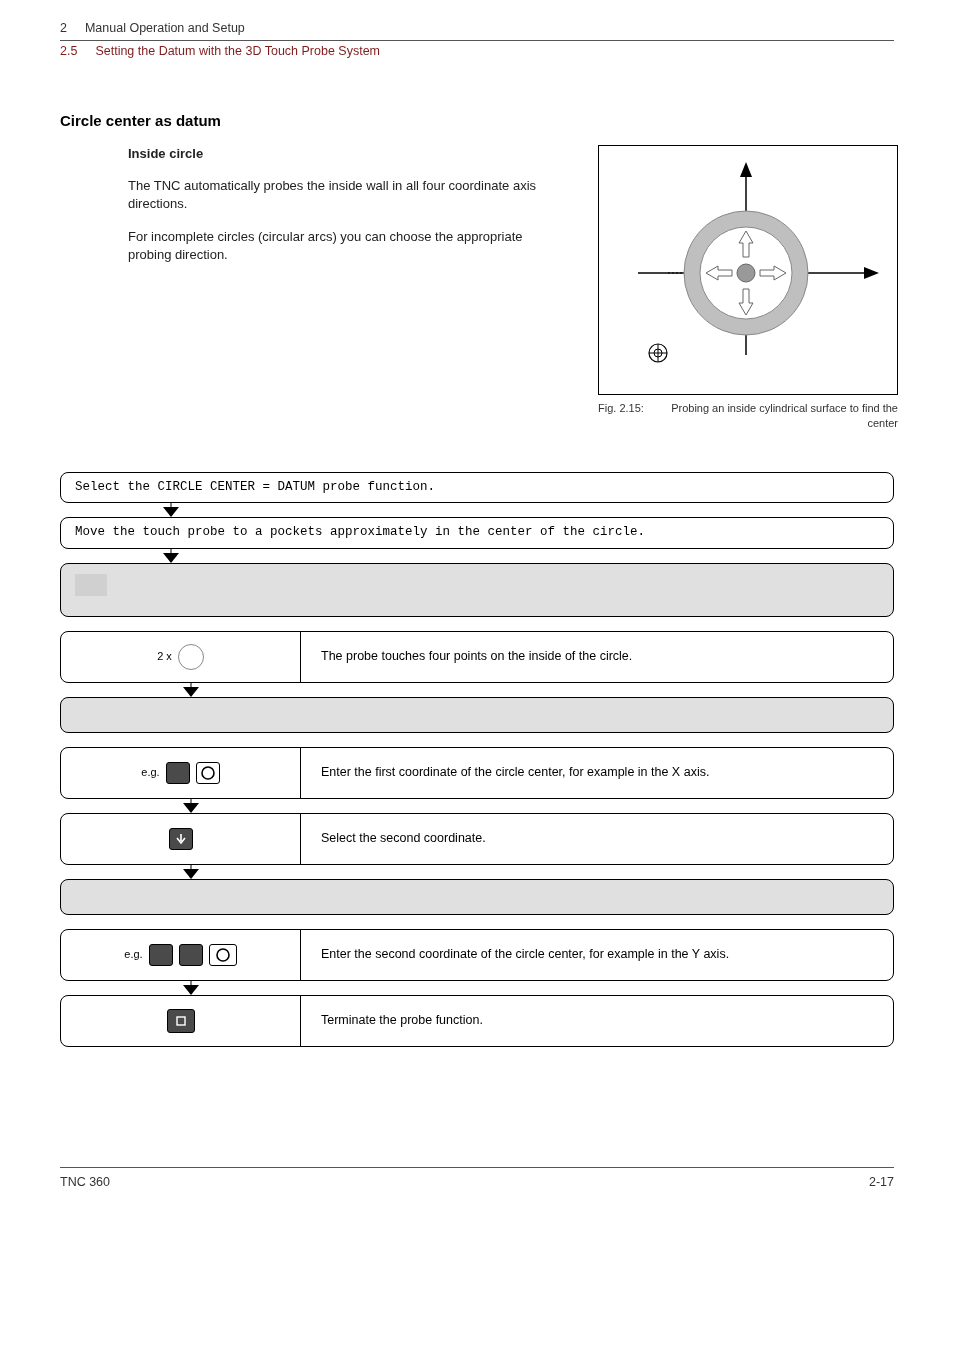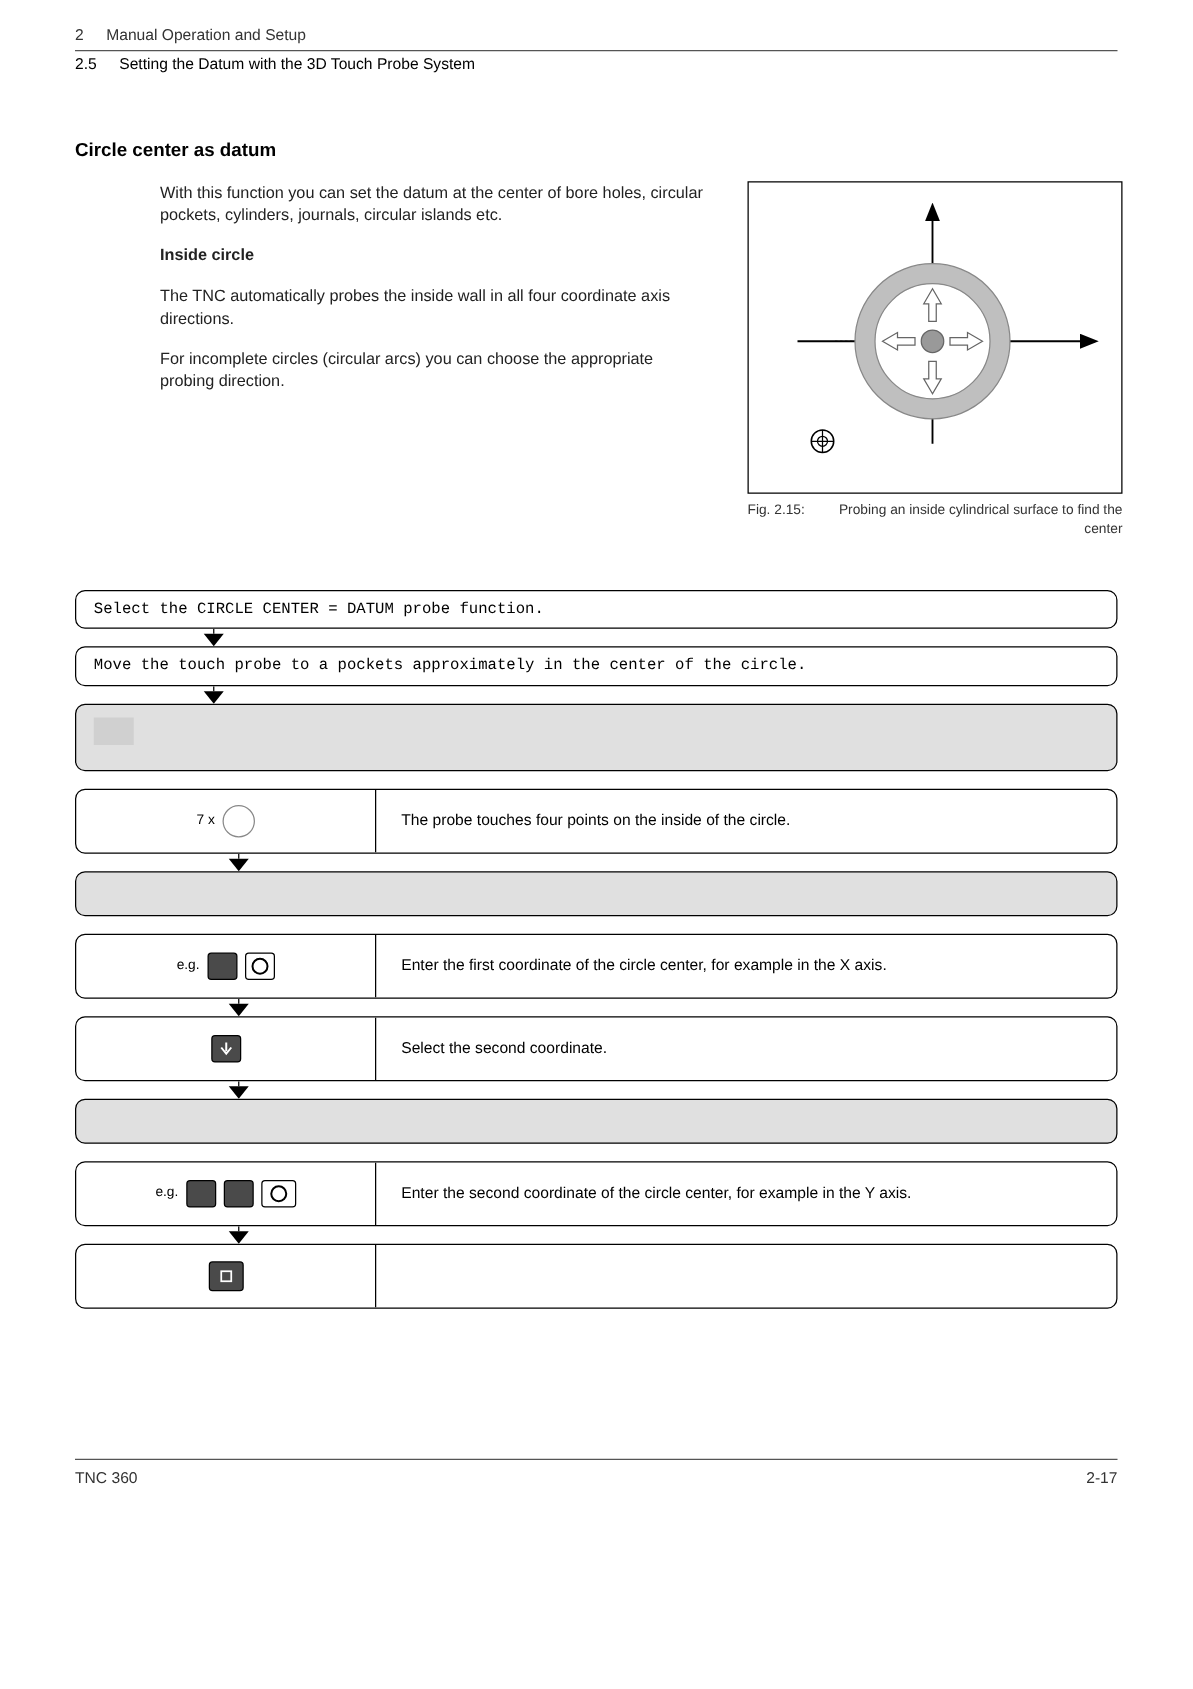"2.5" .h-sub { color: #000000 -> #7f1d1d }
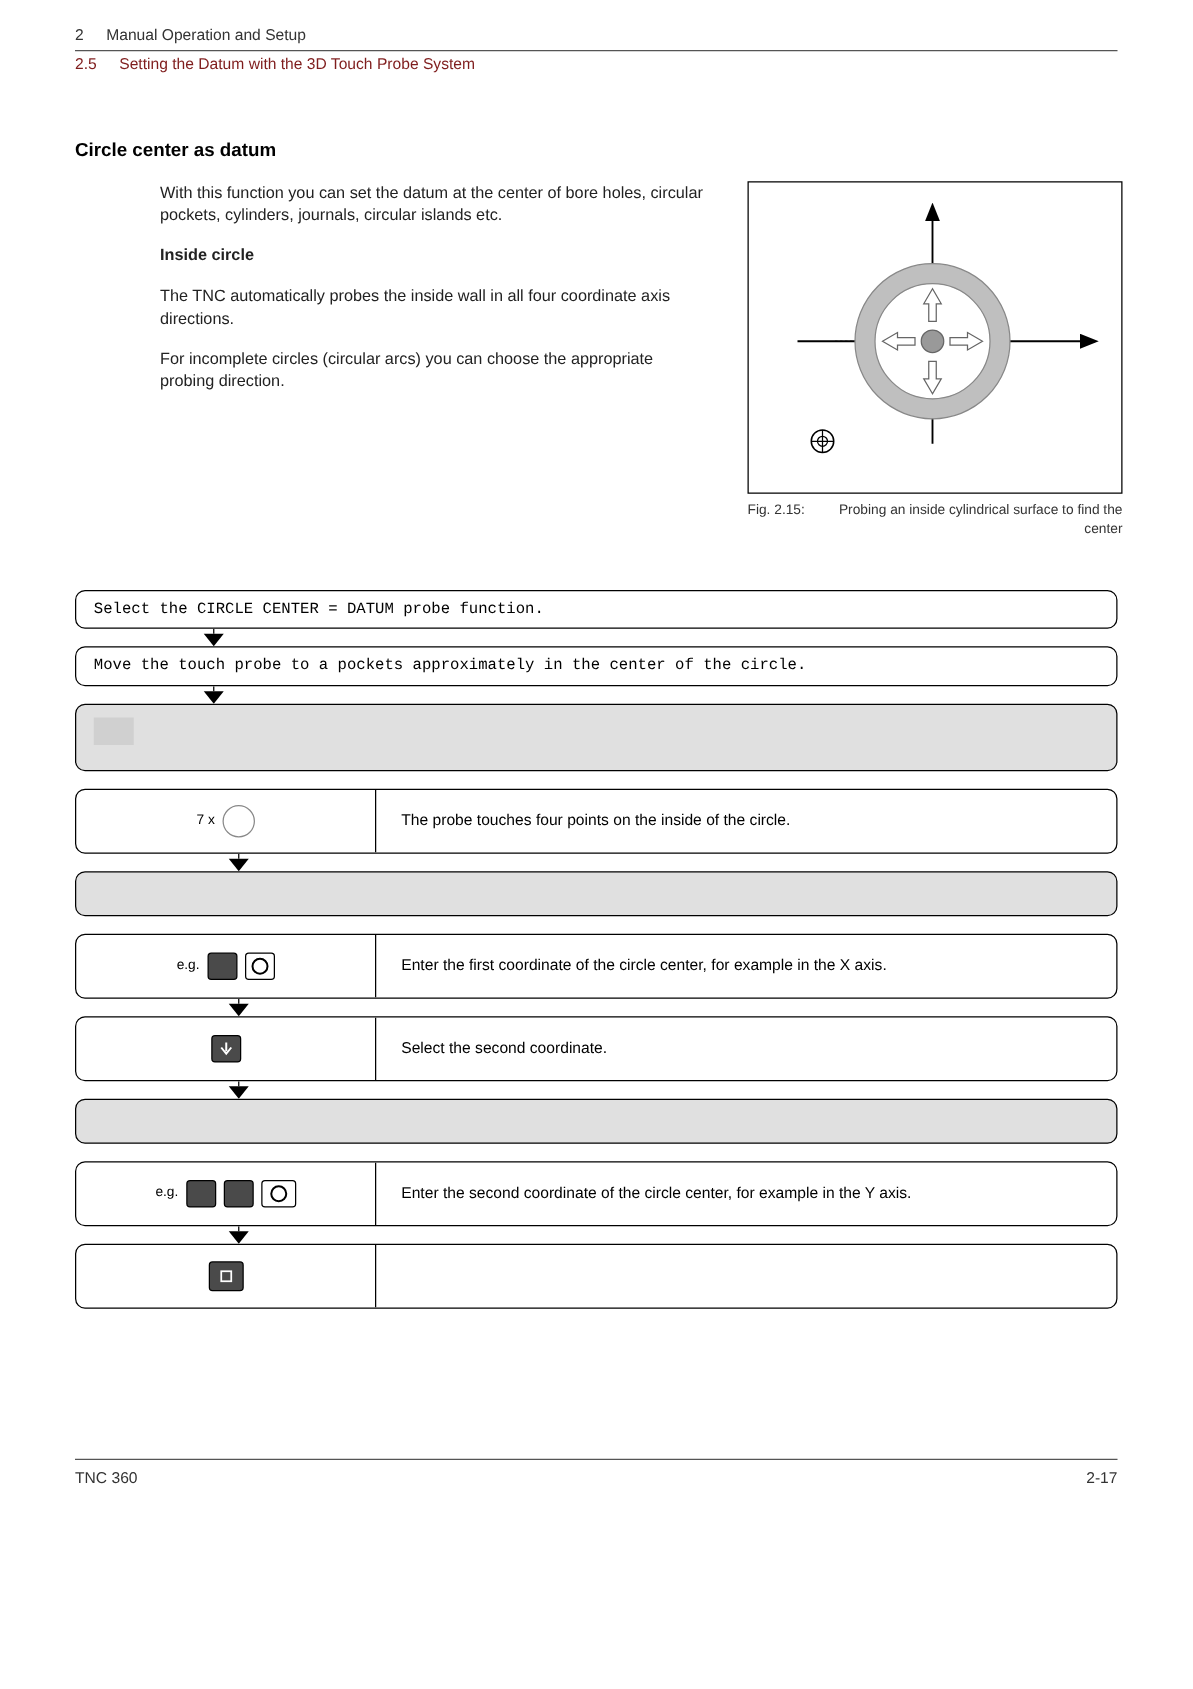"With this function you can" div.body-text { html: <div>With this function you can set the datum at the center of bore holes, circular pockets, cylinders, journals, circular islands etc.</div> -> none }
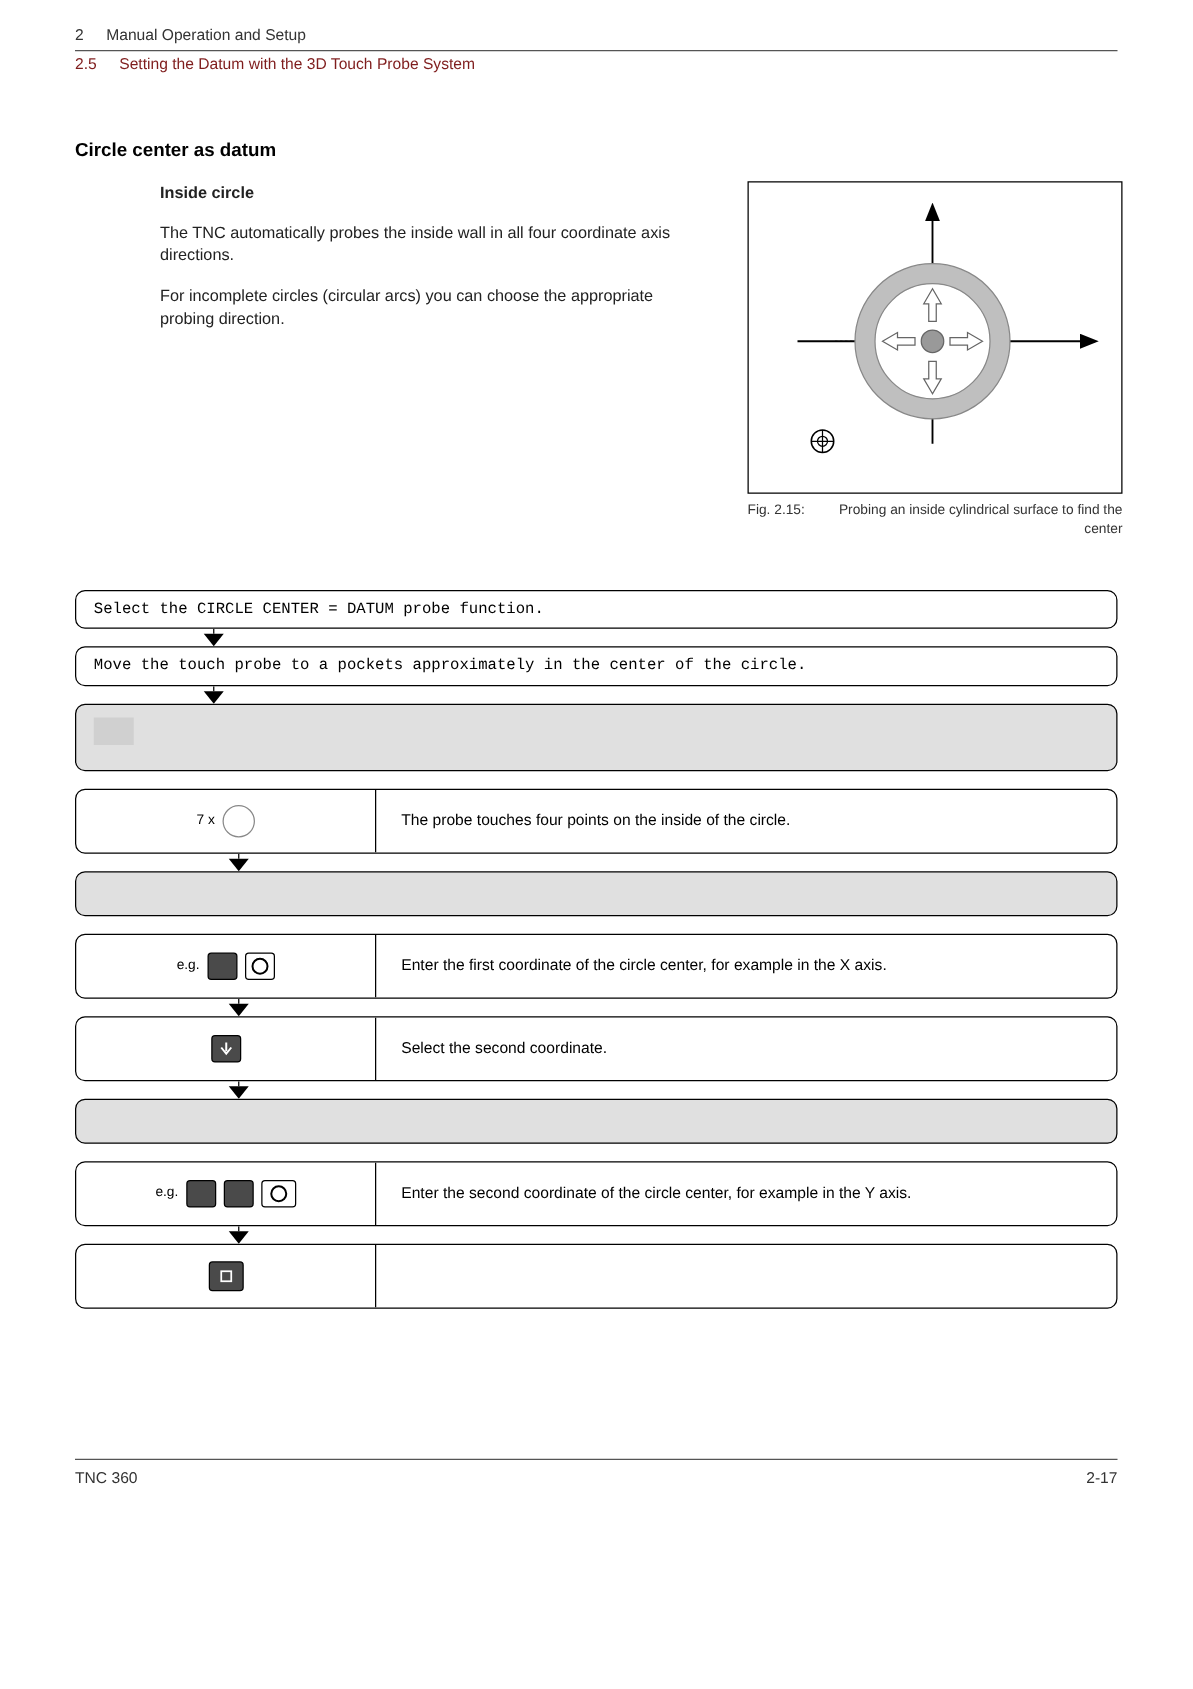"7 x" span.small-text { text: 7 -> 2 }
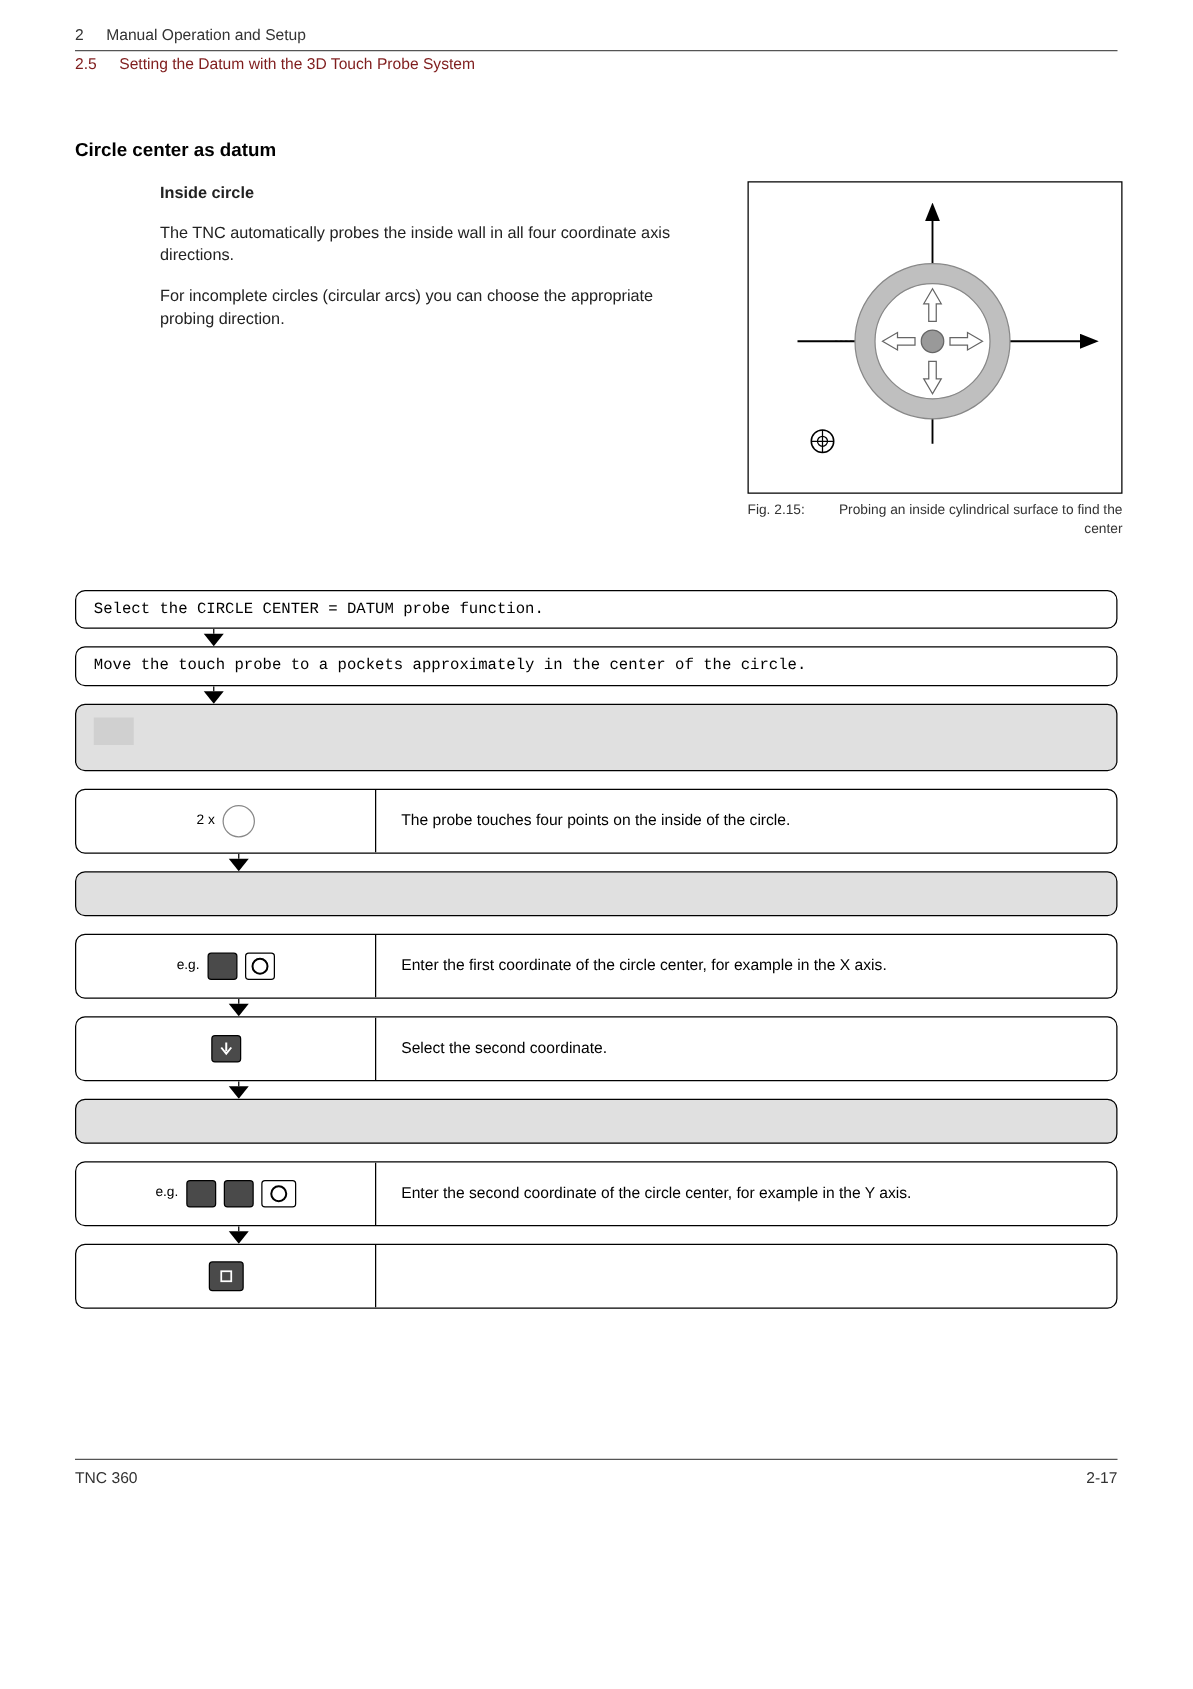"Terminate the probe function." div.step-right { html: none -> <div>Terminate the probe function.</div> }
